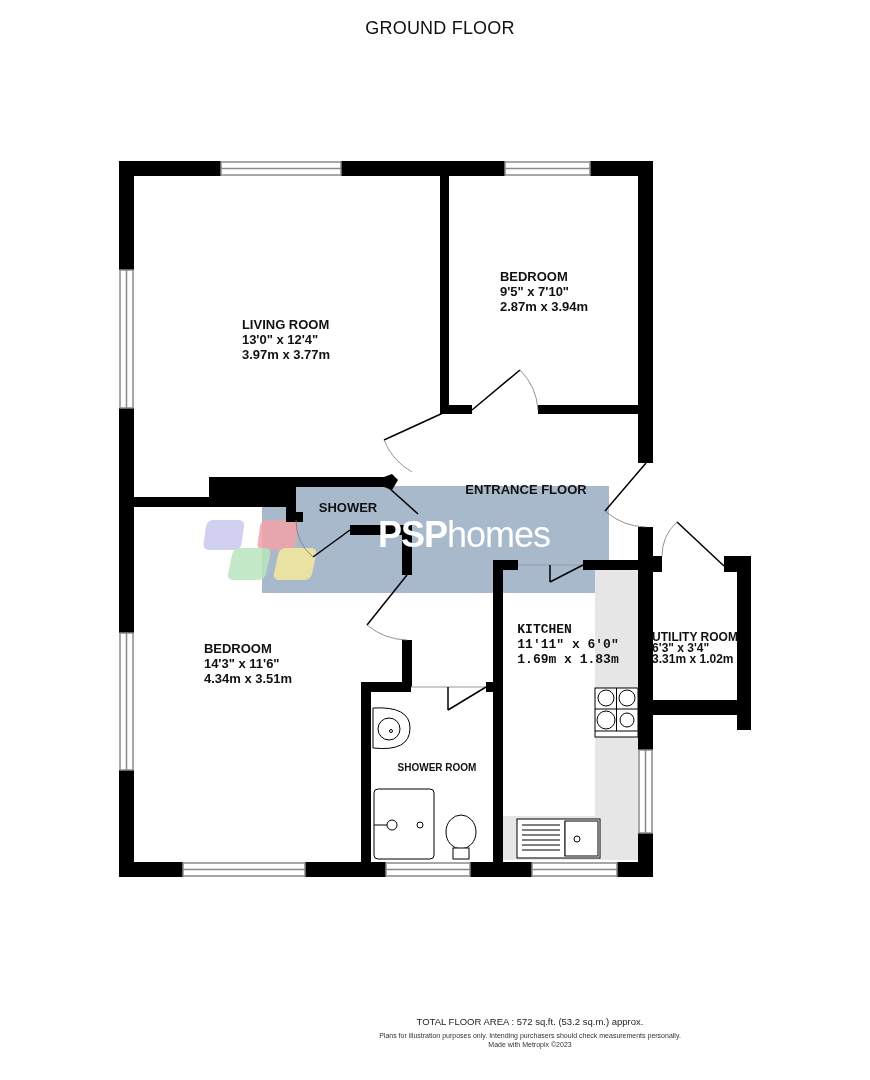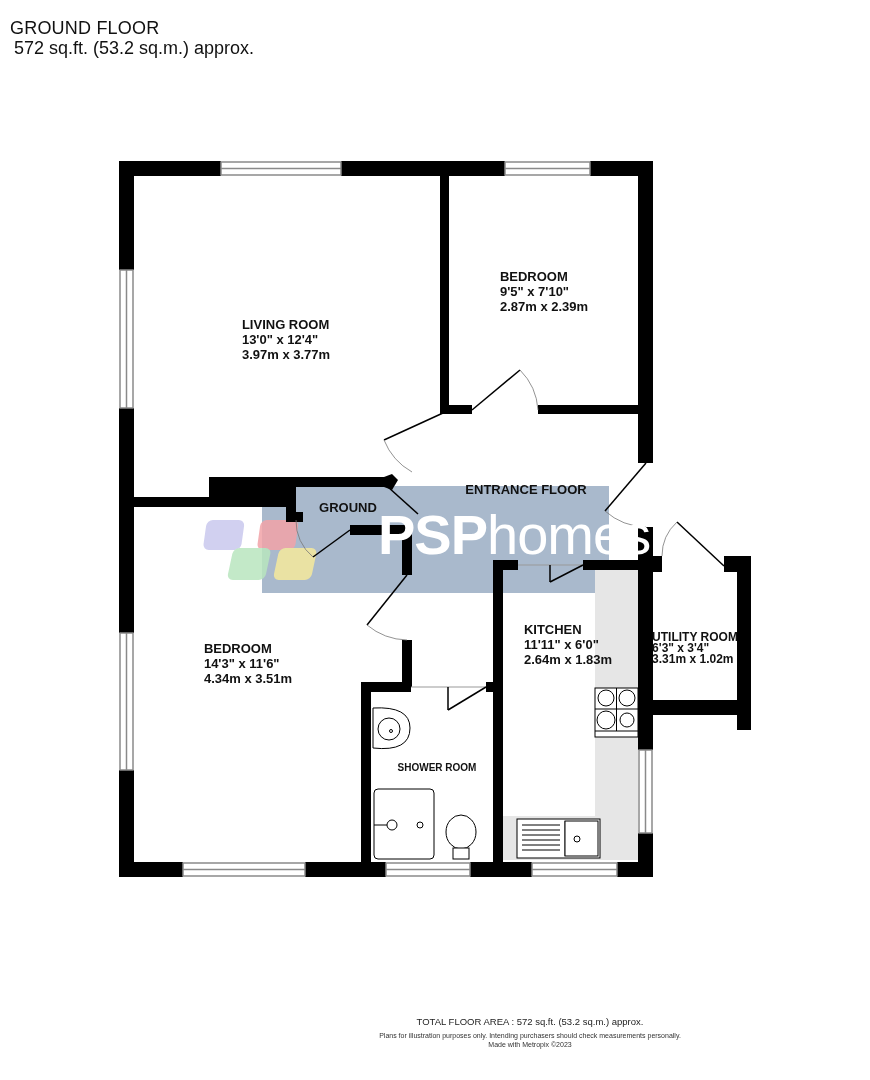"GROUND FLOOR" .title-block { text-align: left -> center }
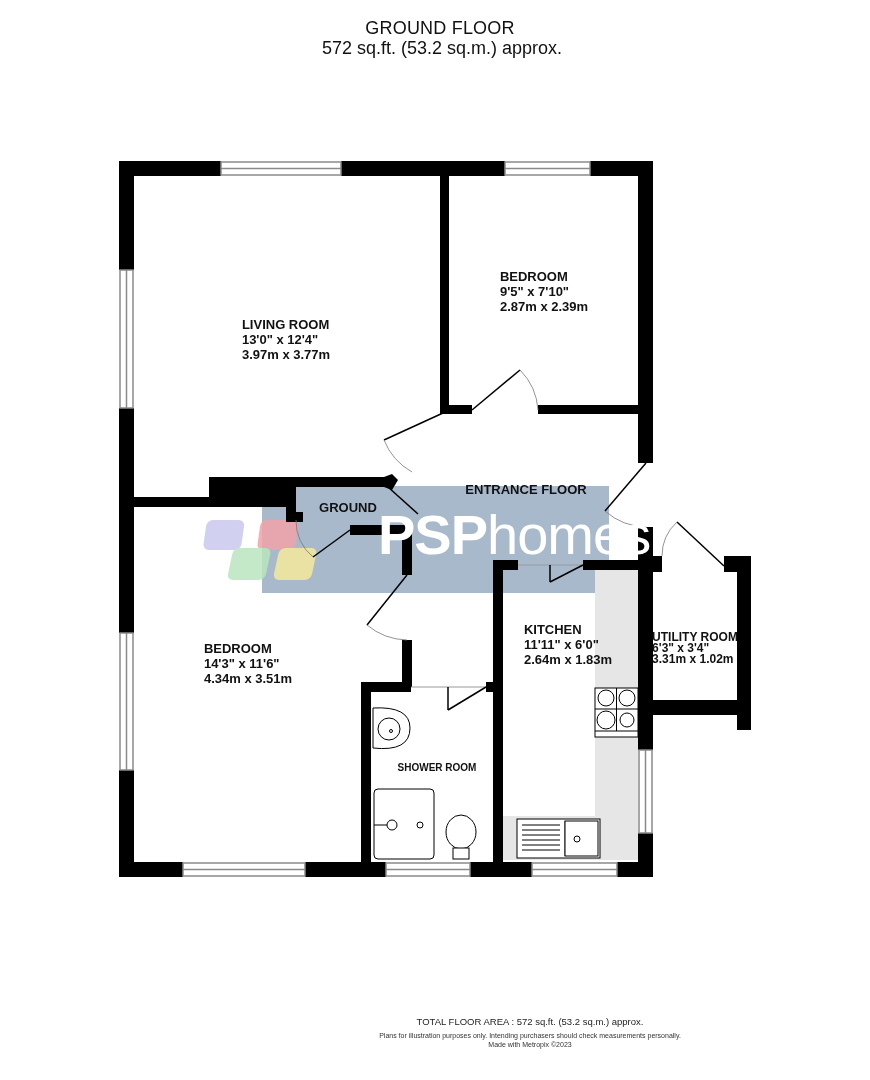"572 sq.ft. (53.2 sq.m.) approx." div.t2 { html: <div>572 sq.ft. (53.2 sq.m.) approx.</div> -> none }
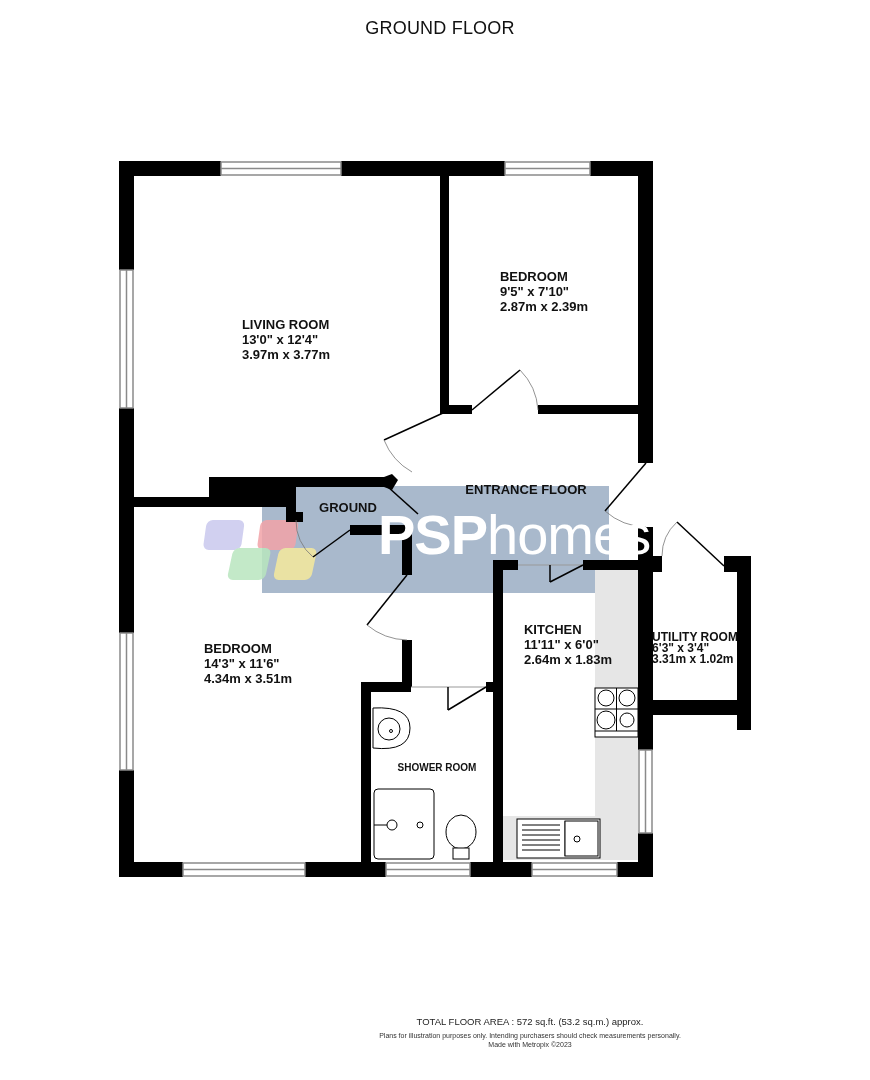"2.87m x 2.39m" div.dim { text: 2.39m -> 3.94m }
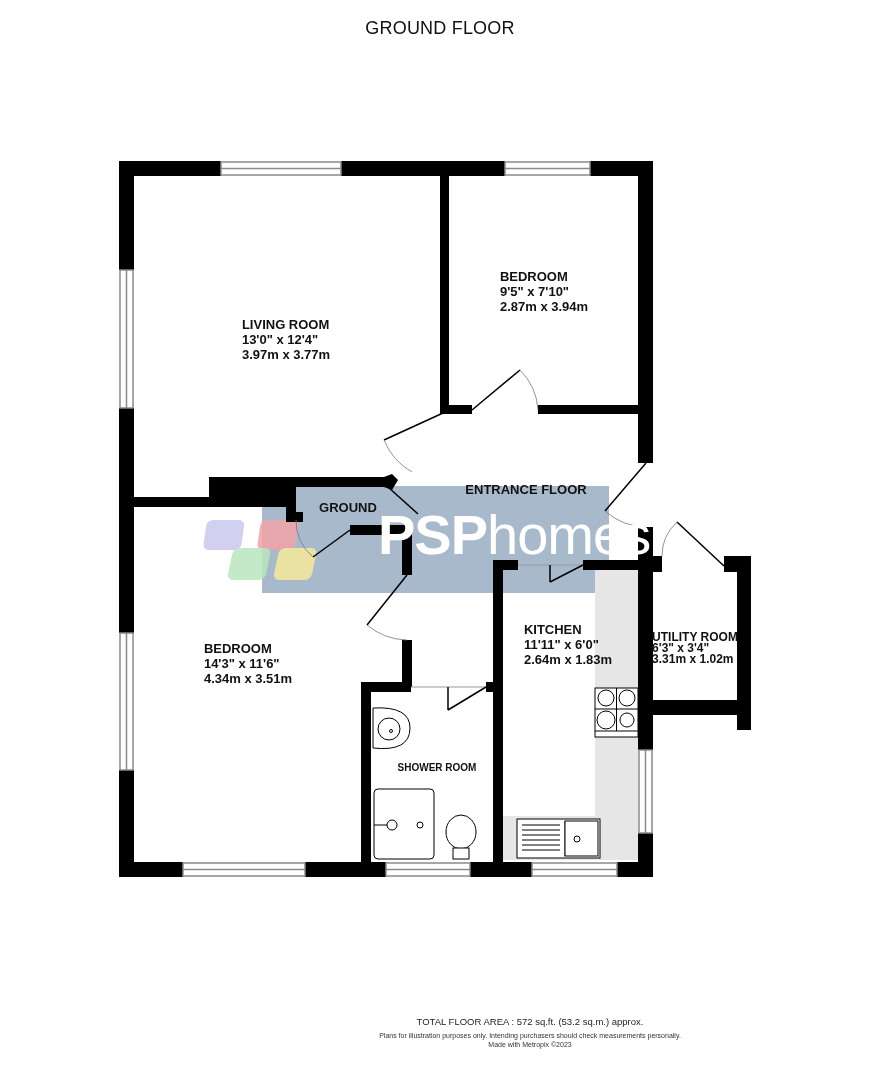"GROUND" div.name { text: GROUND -> SHOWER }
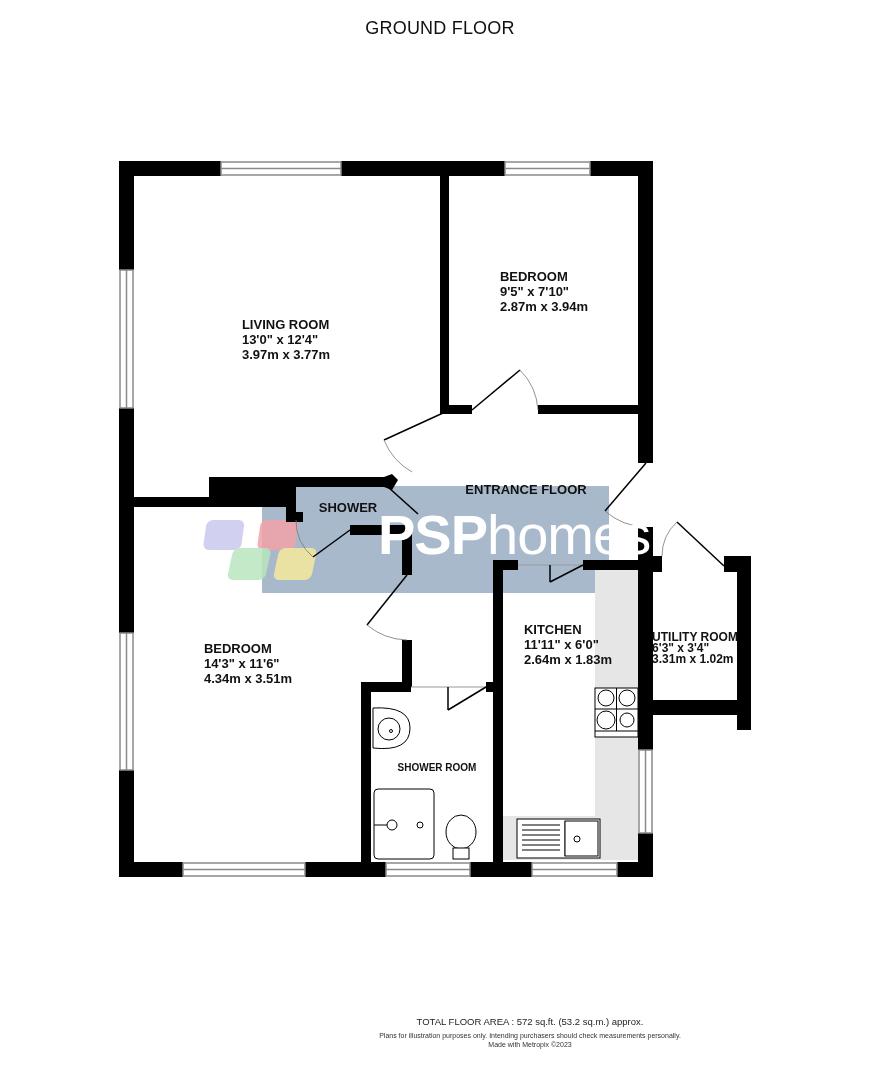"PSPhomes" .watermark-text { font-size: 56px -> 36px }
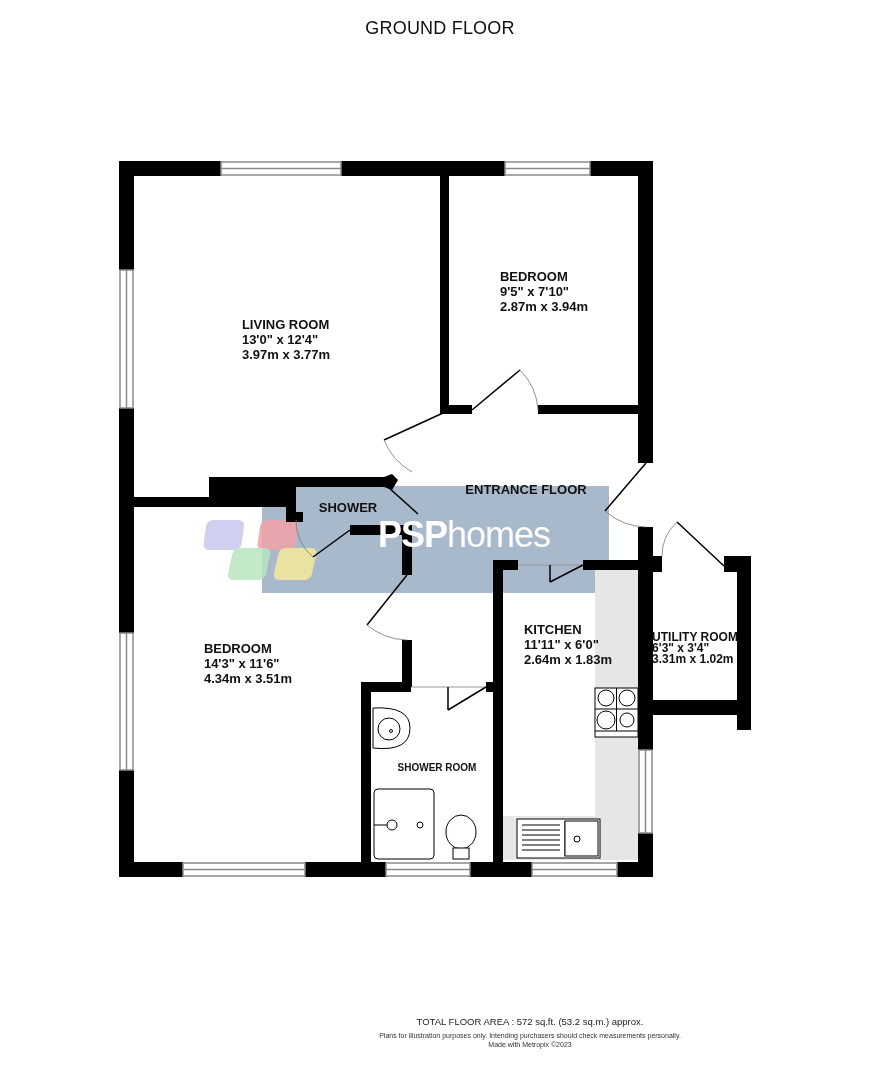"KITCHEN" div.room-label { font-family: none -> Liberation Mono, monospace }
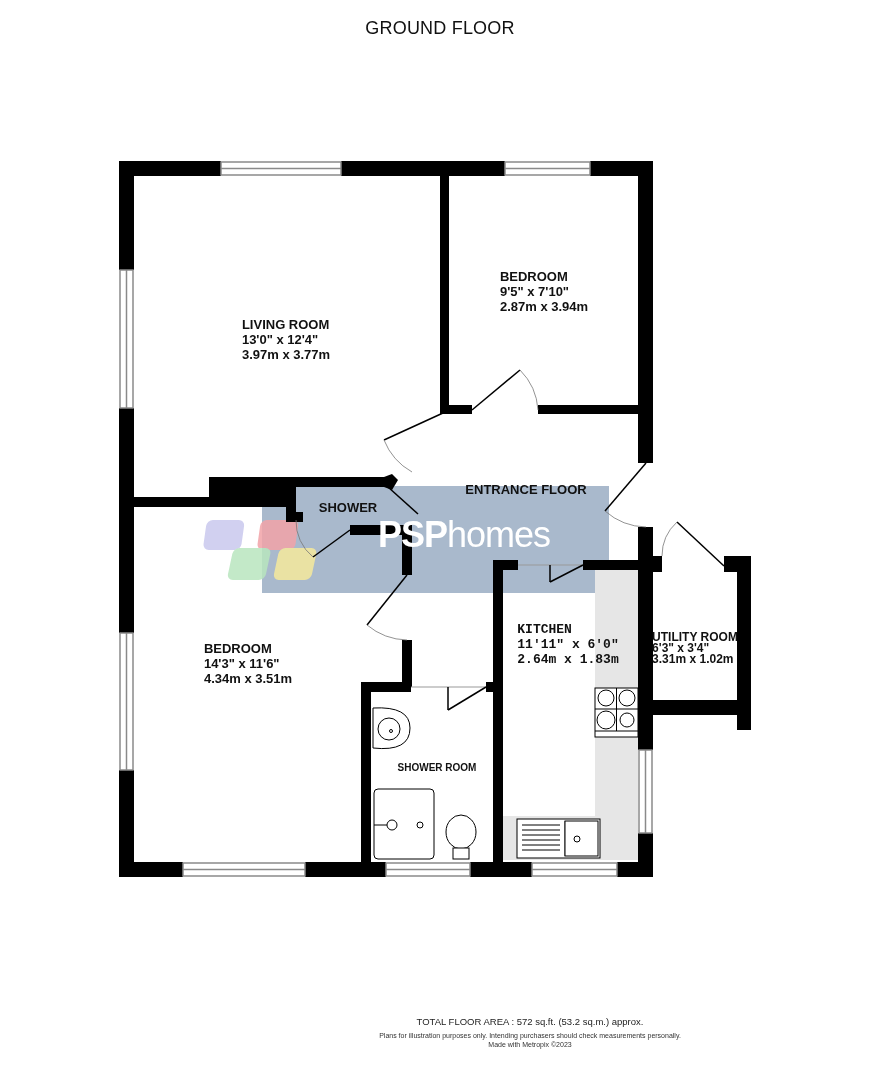"2.64m x 1.83m" div.dim { text: 2.64m -> 1.69m }
